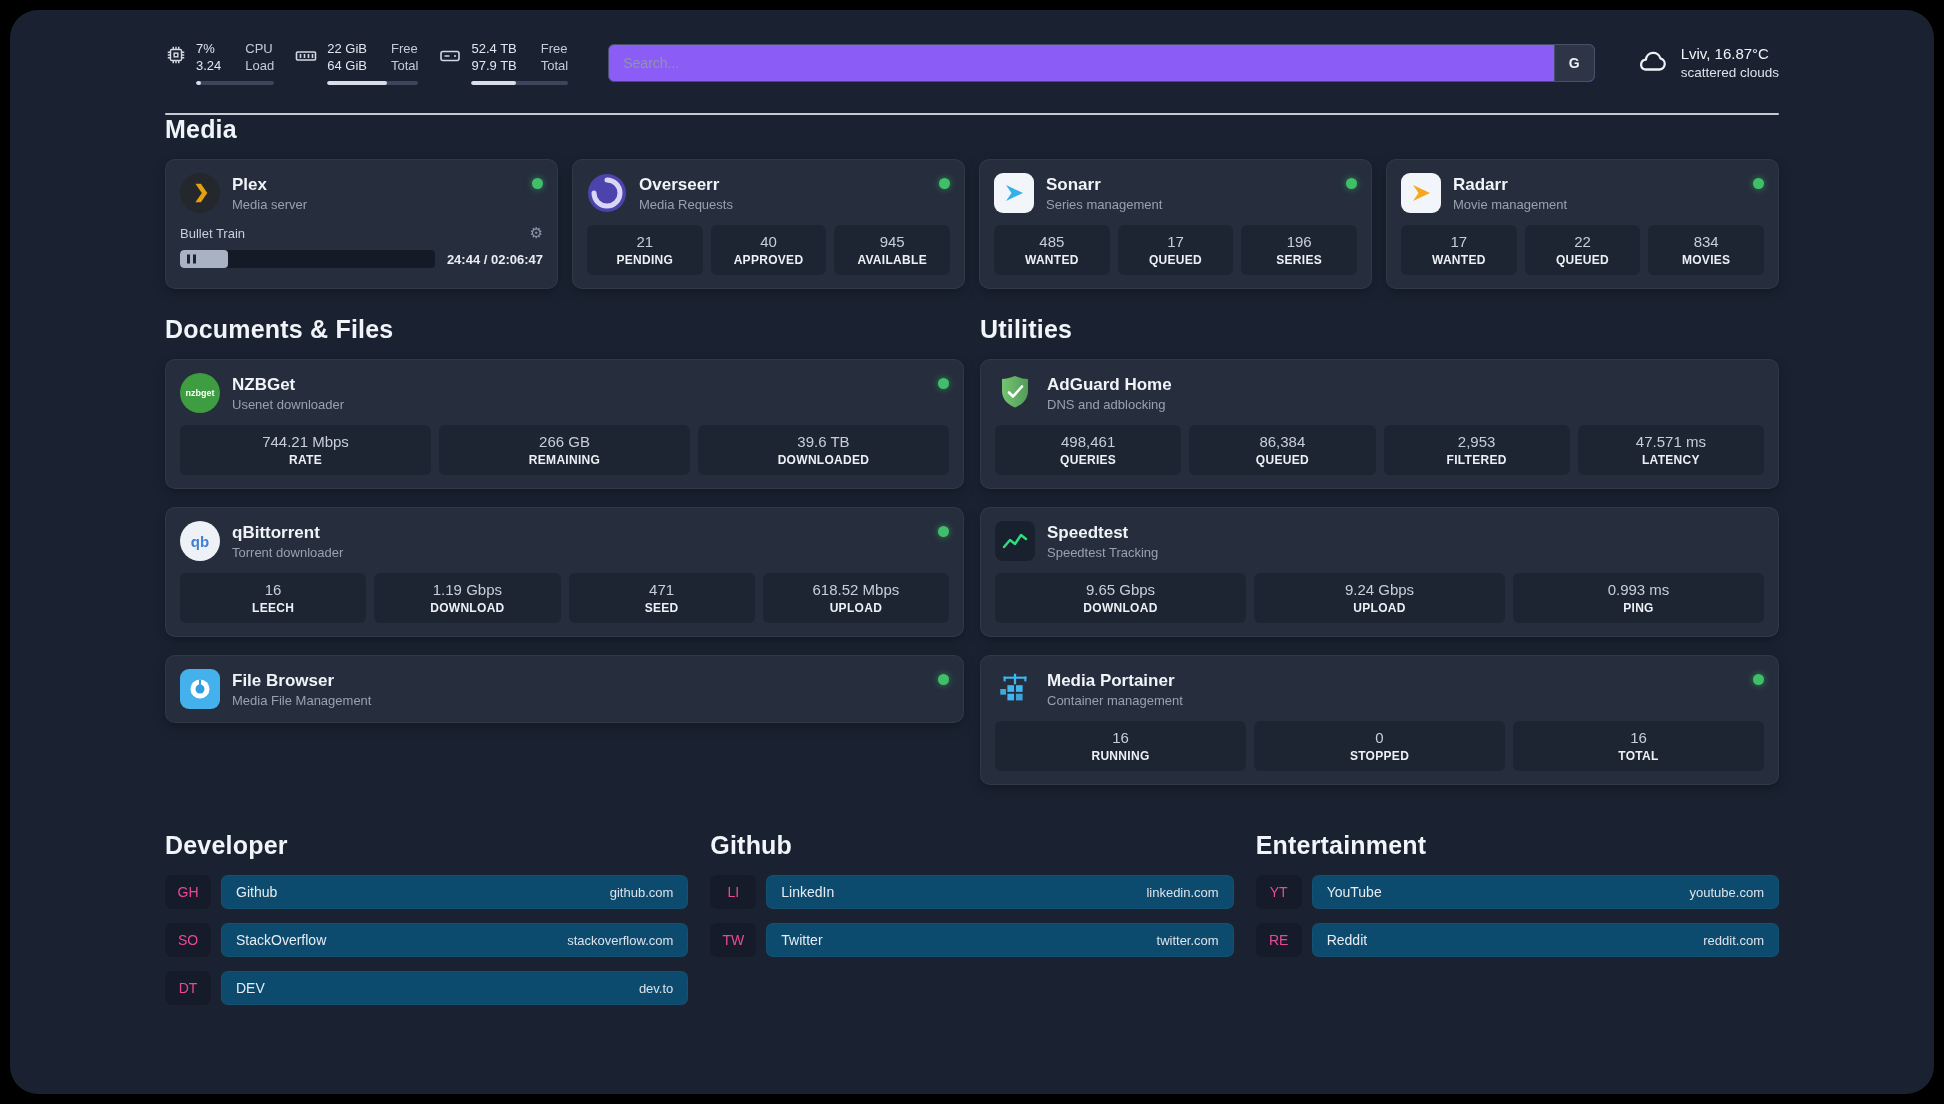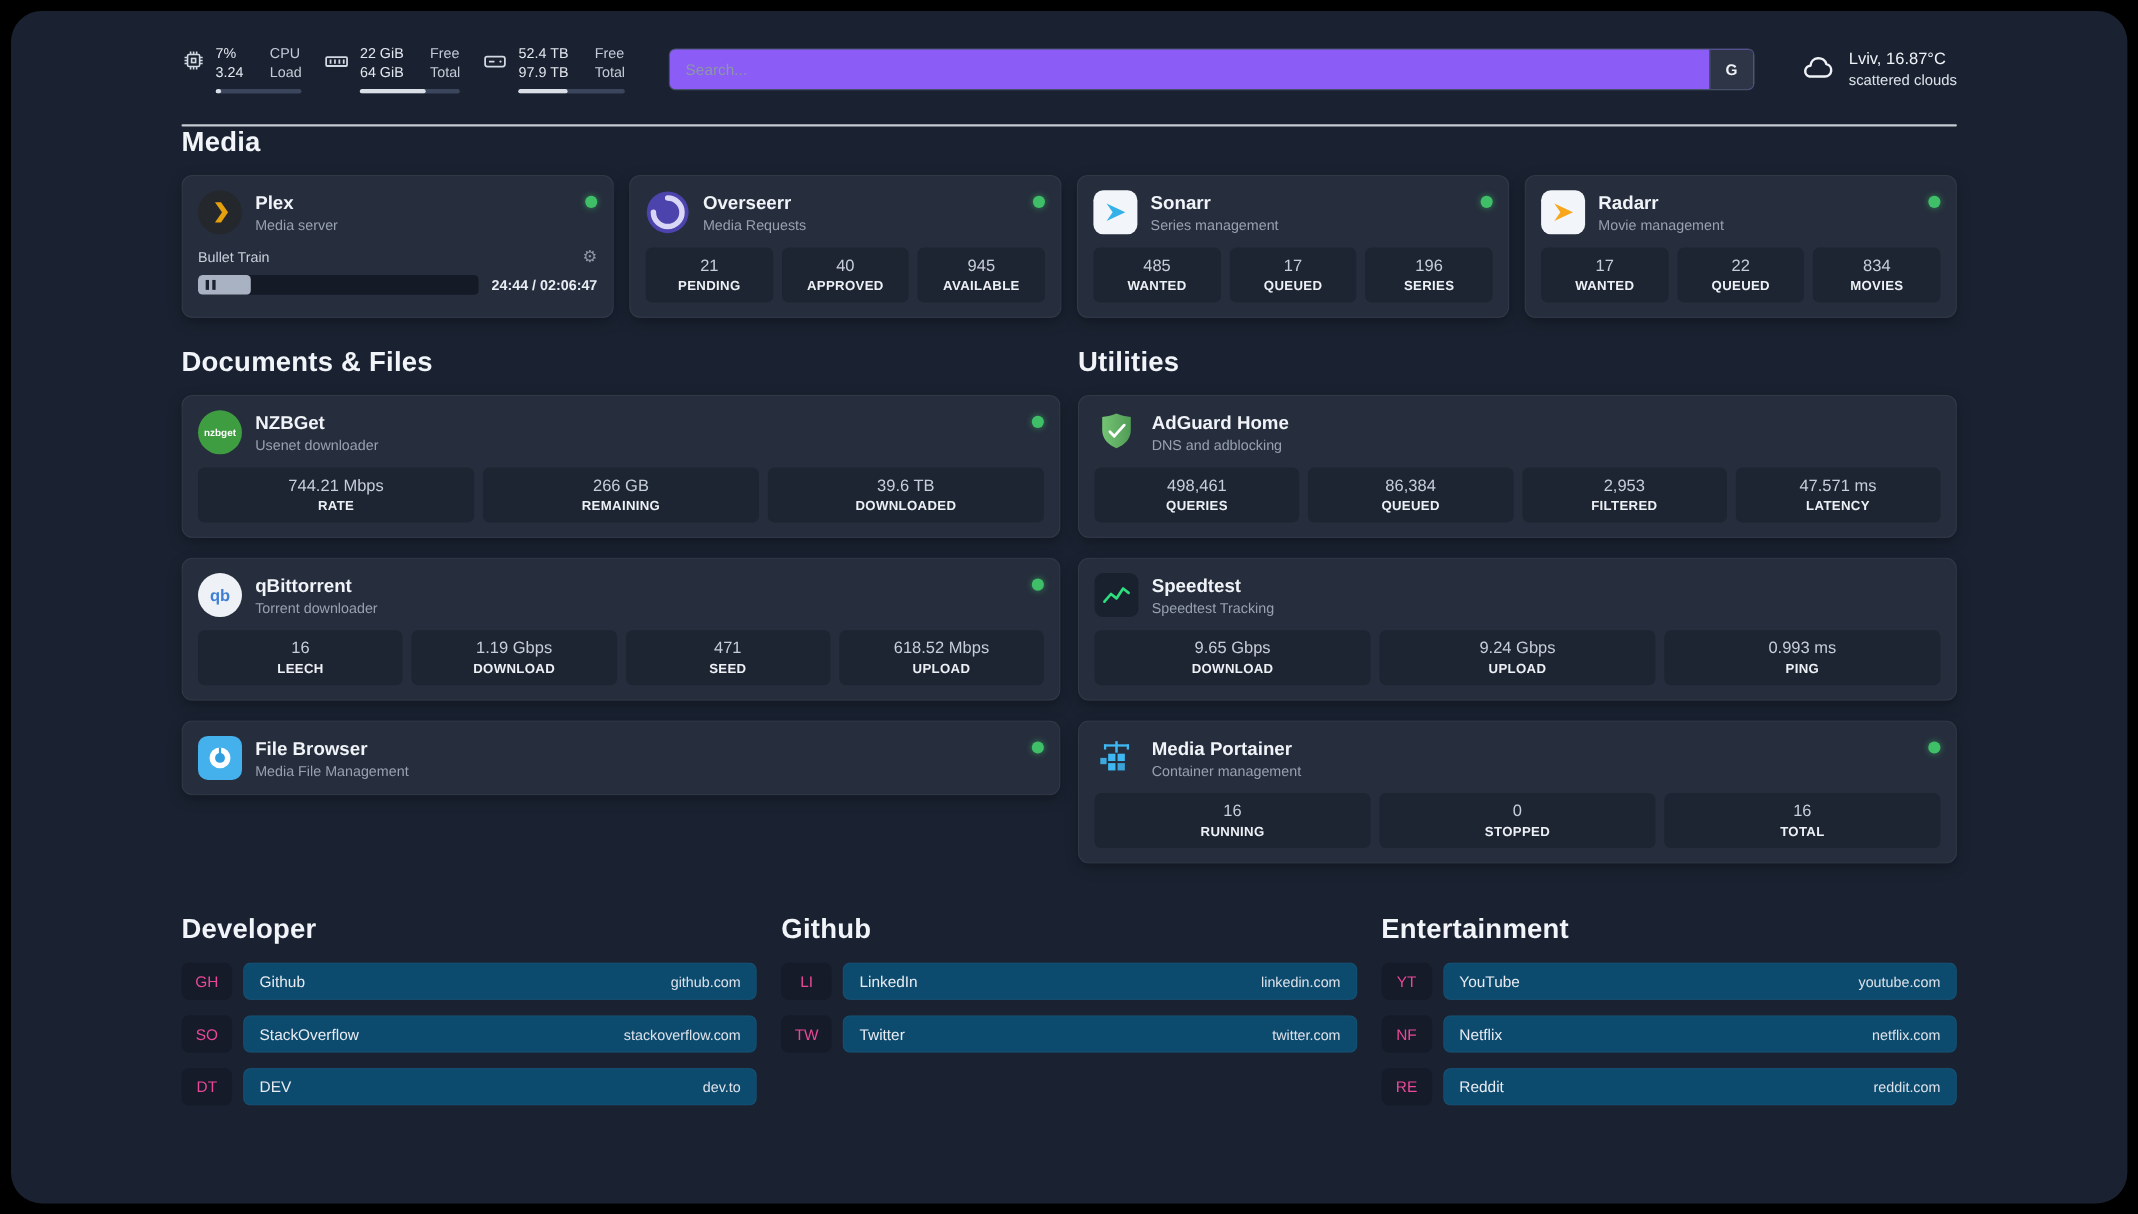"NF" div.bm-row { html: <div> <span>NF</span> <div> <span>Netflix</span> <span>netflix.com</span> </div> </div> -> none }
